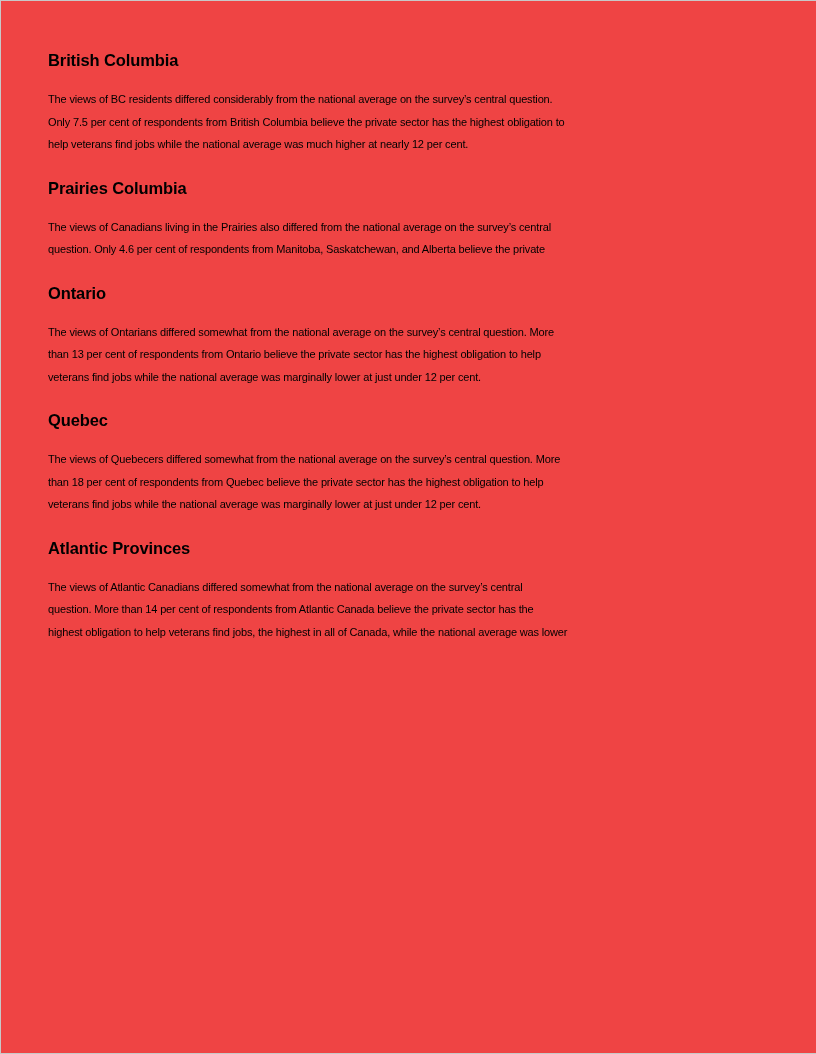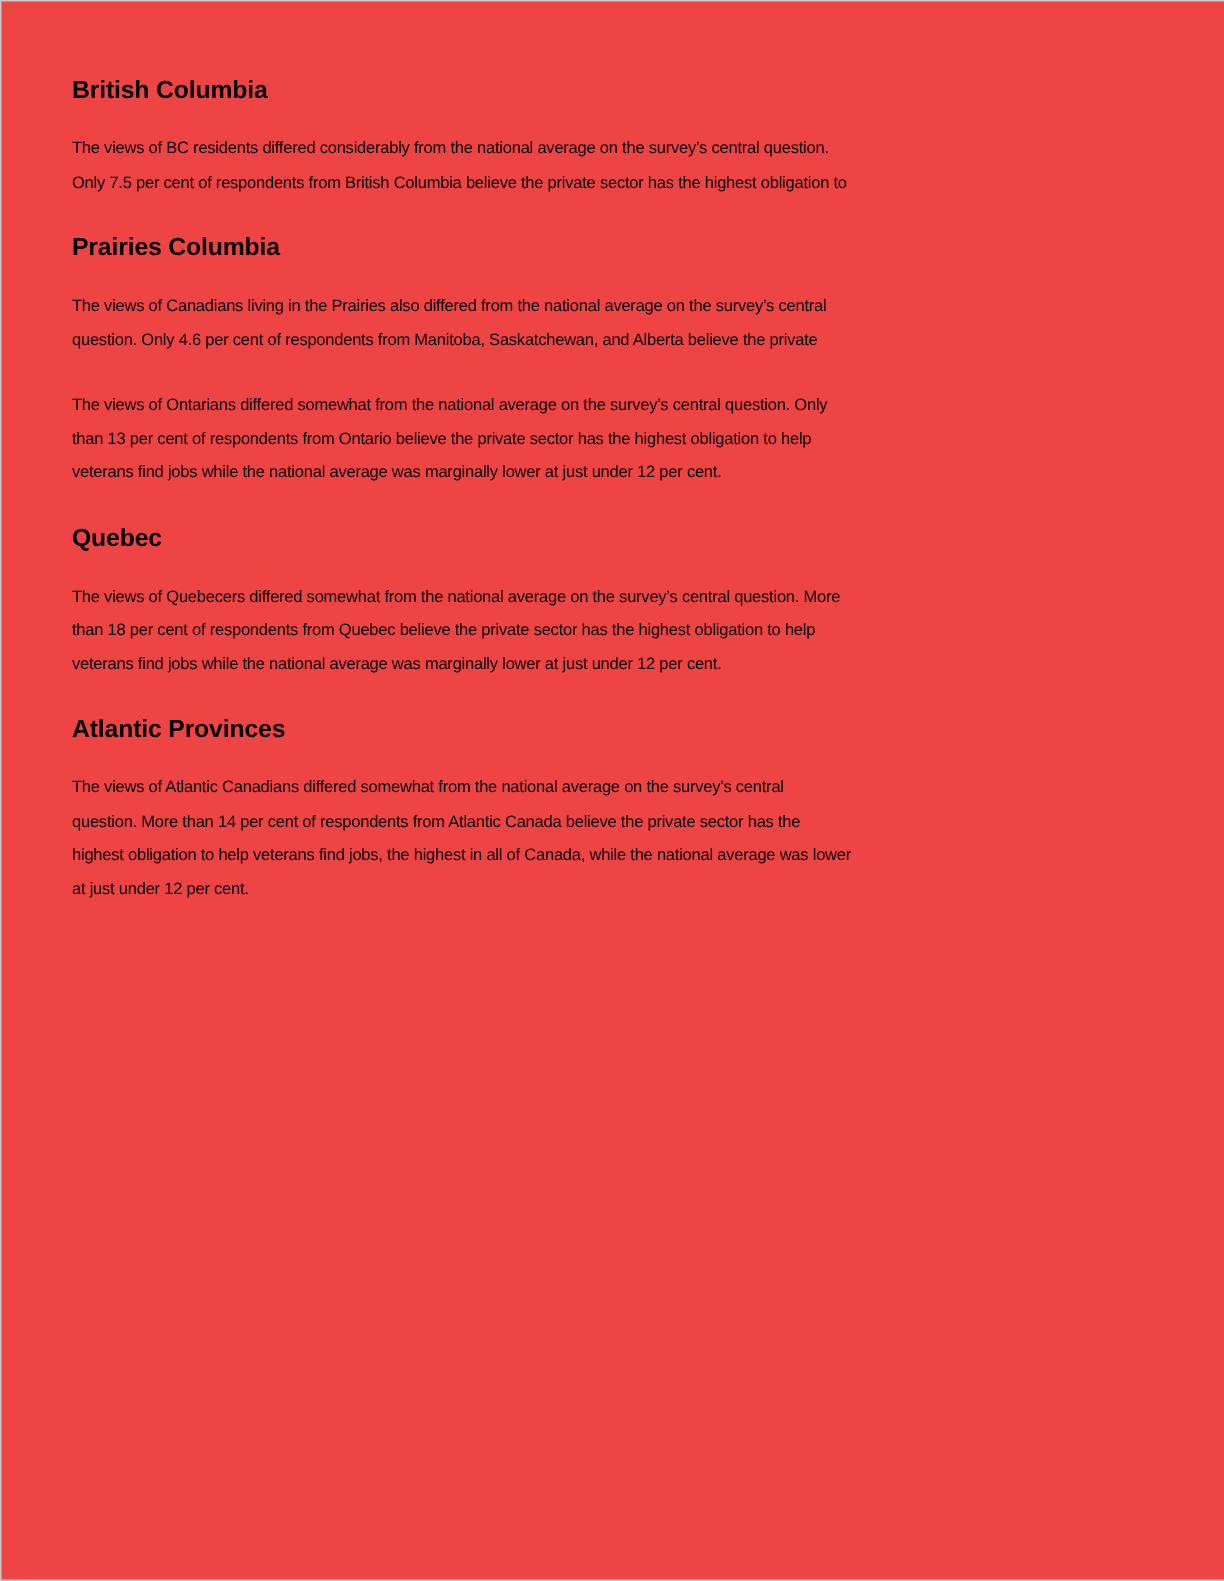"help veterans find jobs while" span.line { html: none -> <span>help veterans find jobs while the national average was much higher at nearly 12 per cent.</span> }
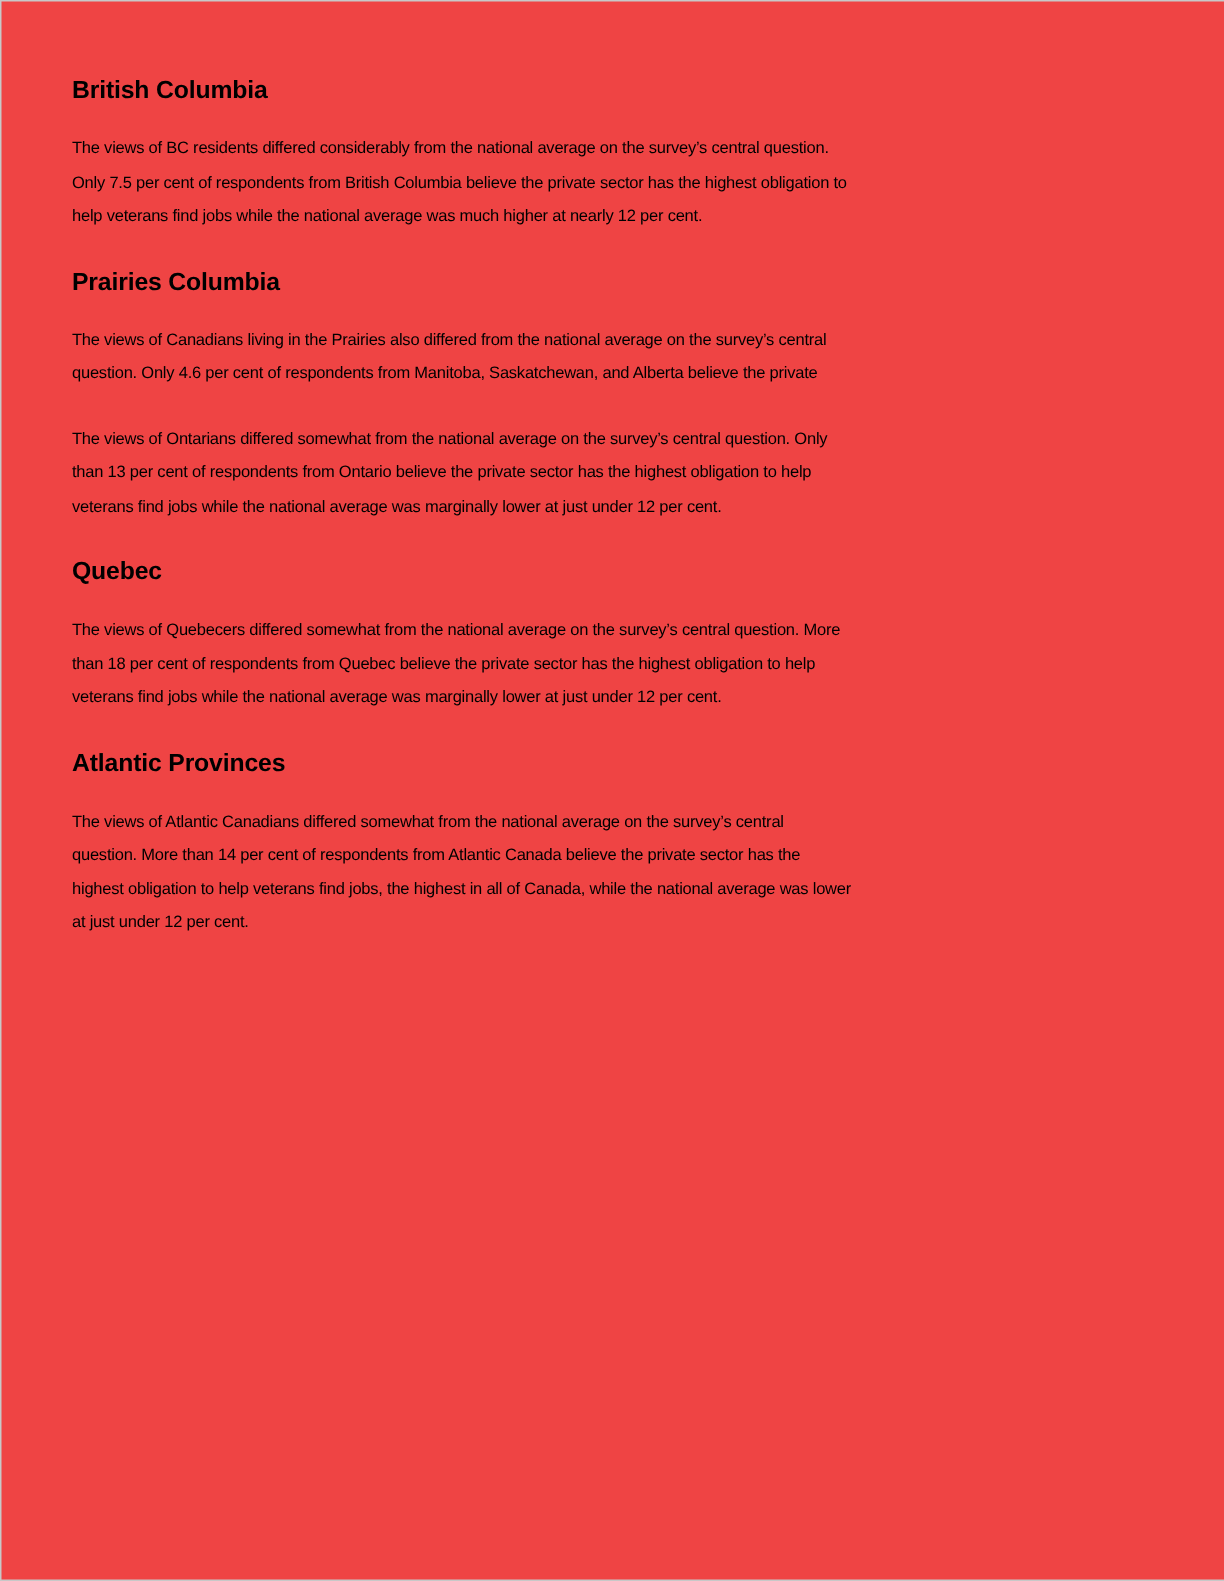"Ontario" div.heading { html: none -> <div>Ontario</div> }
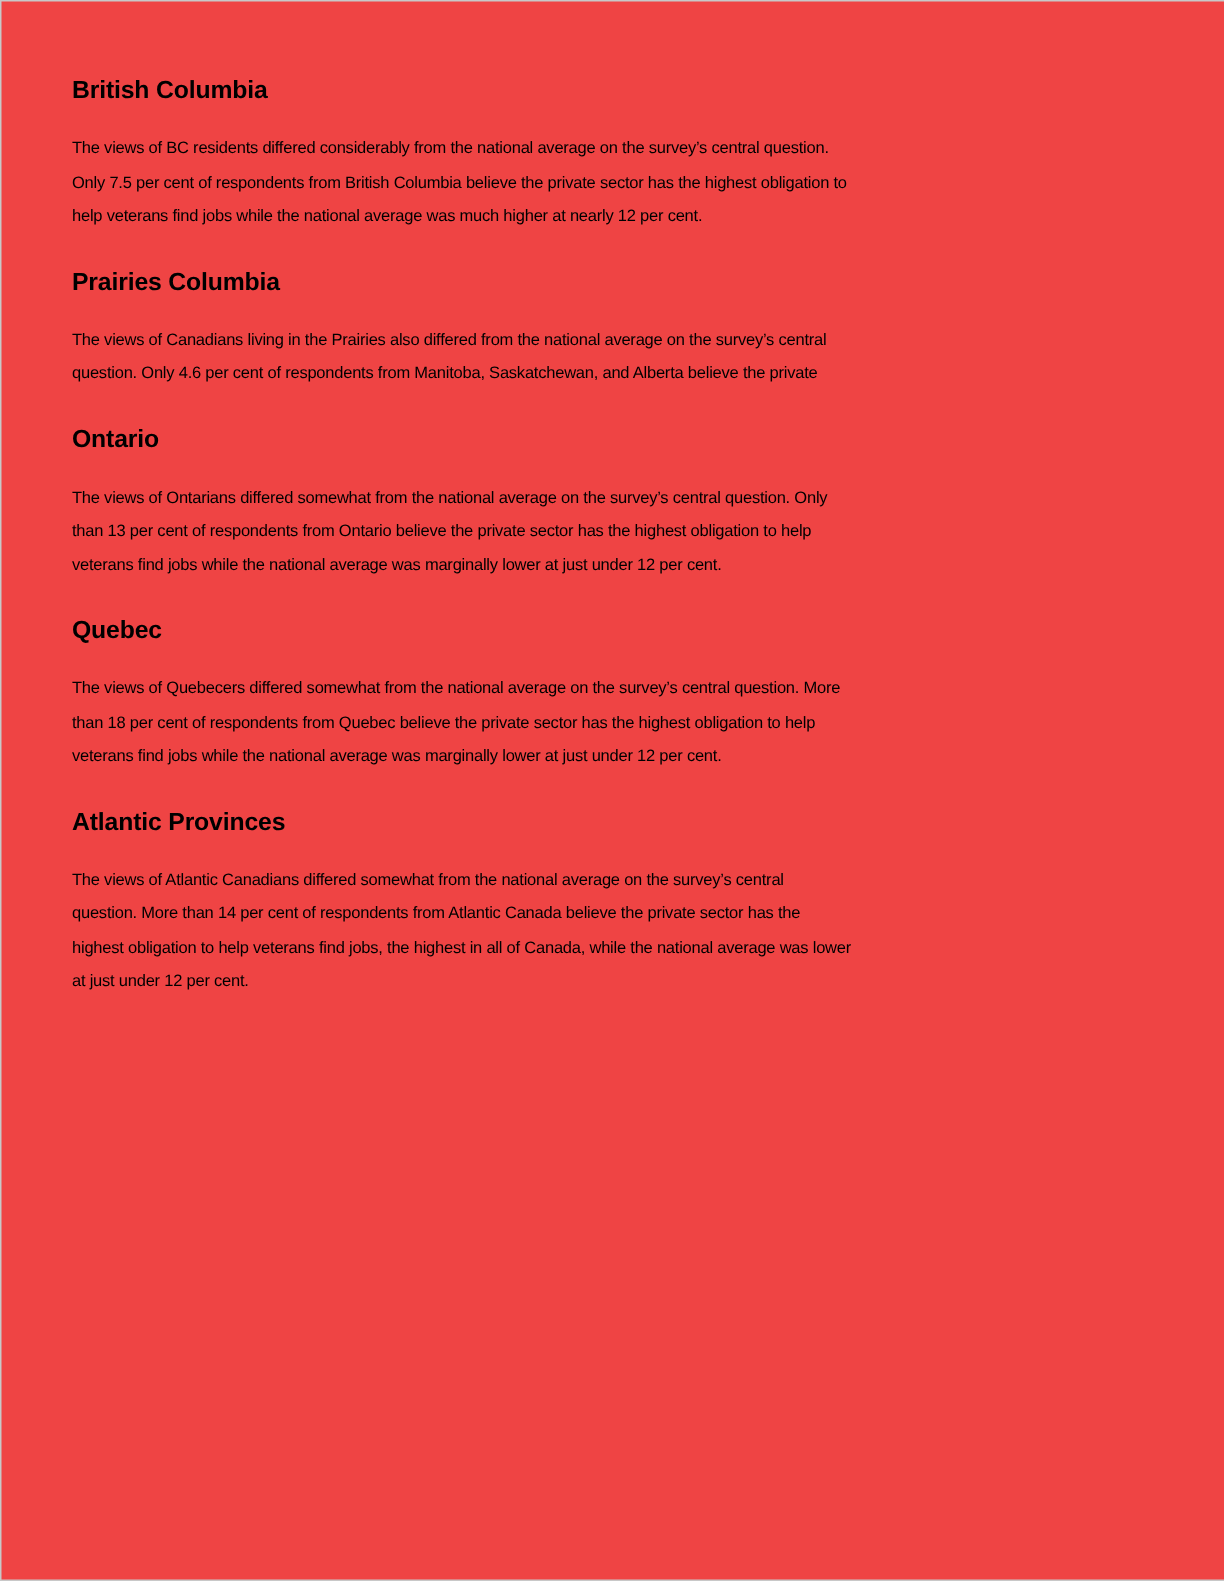"The views of Ontarians differed" span.line { text: Only -> More }
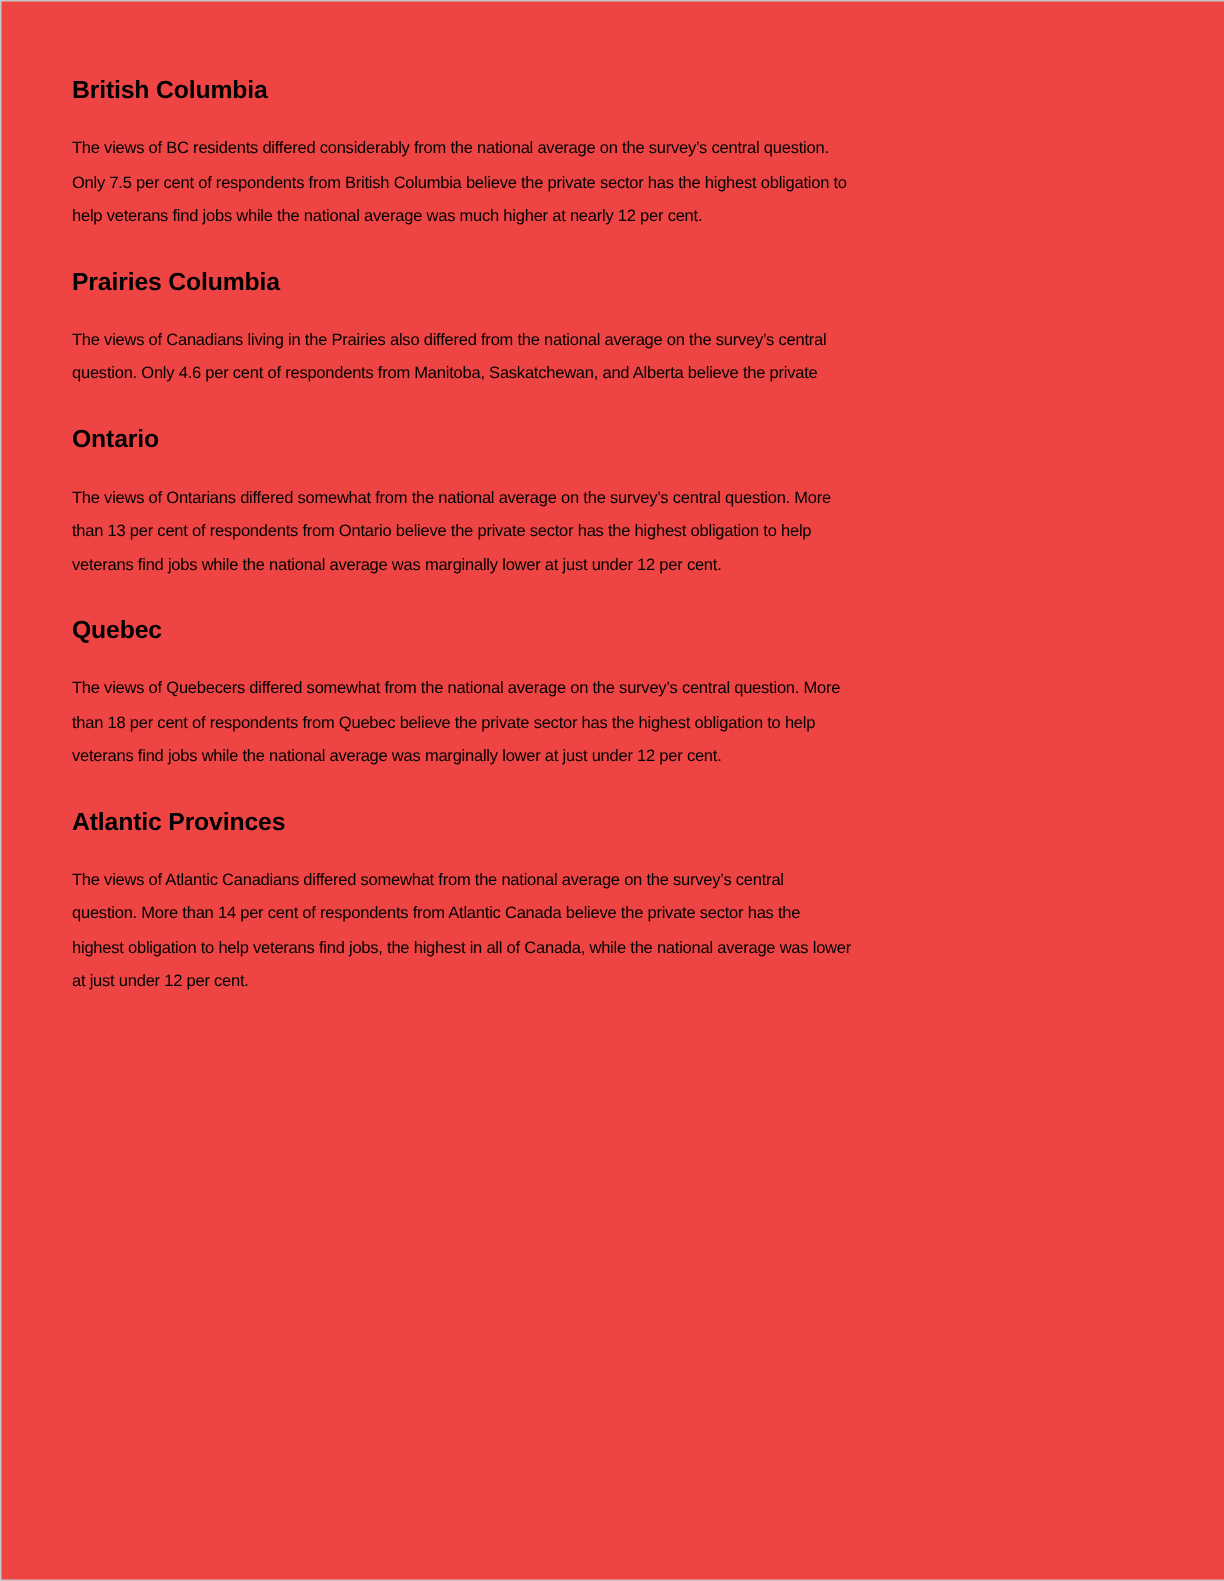"at just under 12 per" span.line { html: <span>at just under 12 per cent.</span> -> none }
